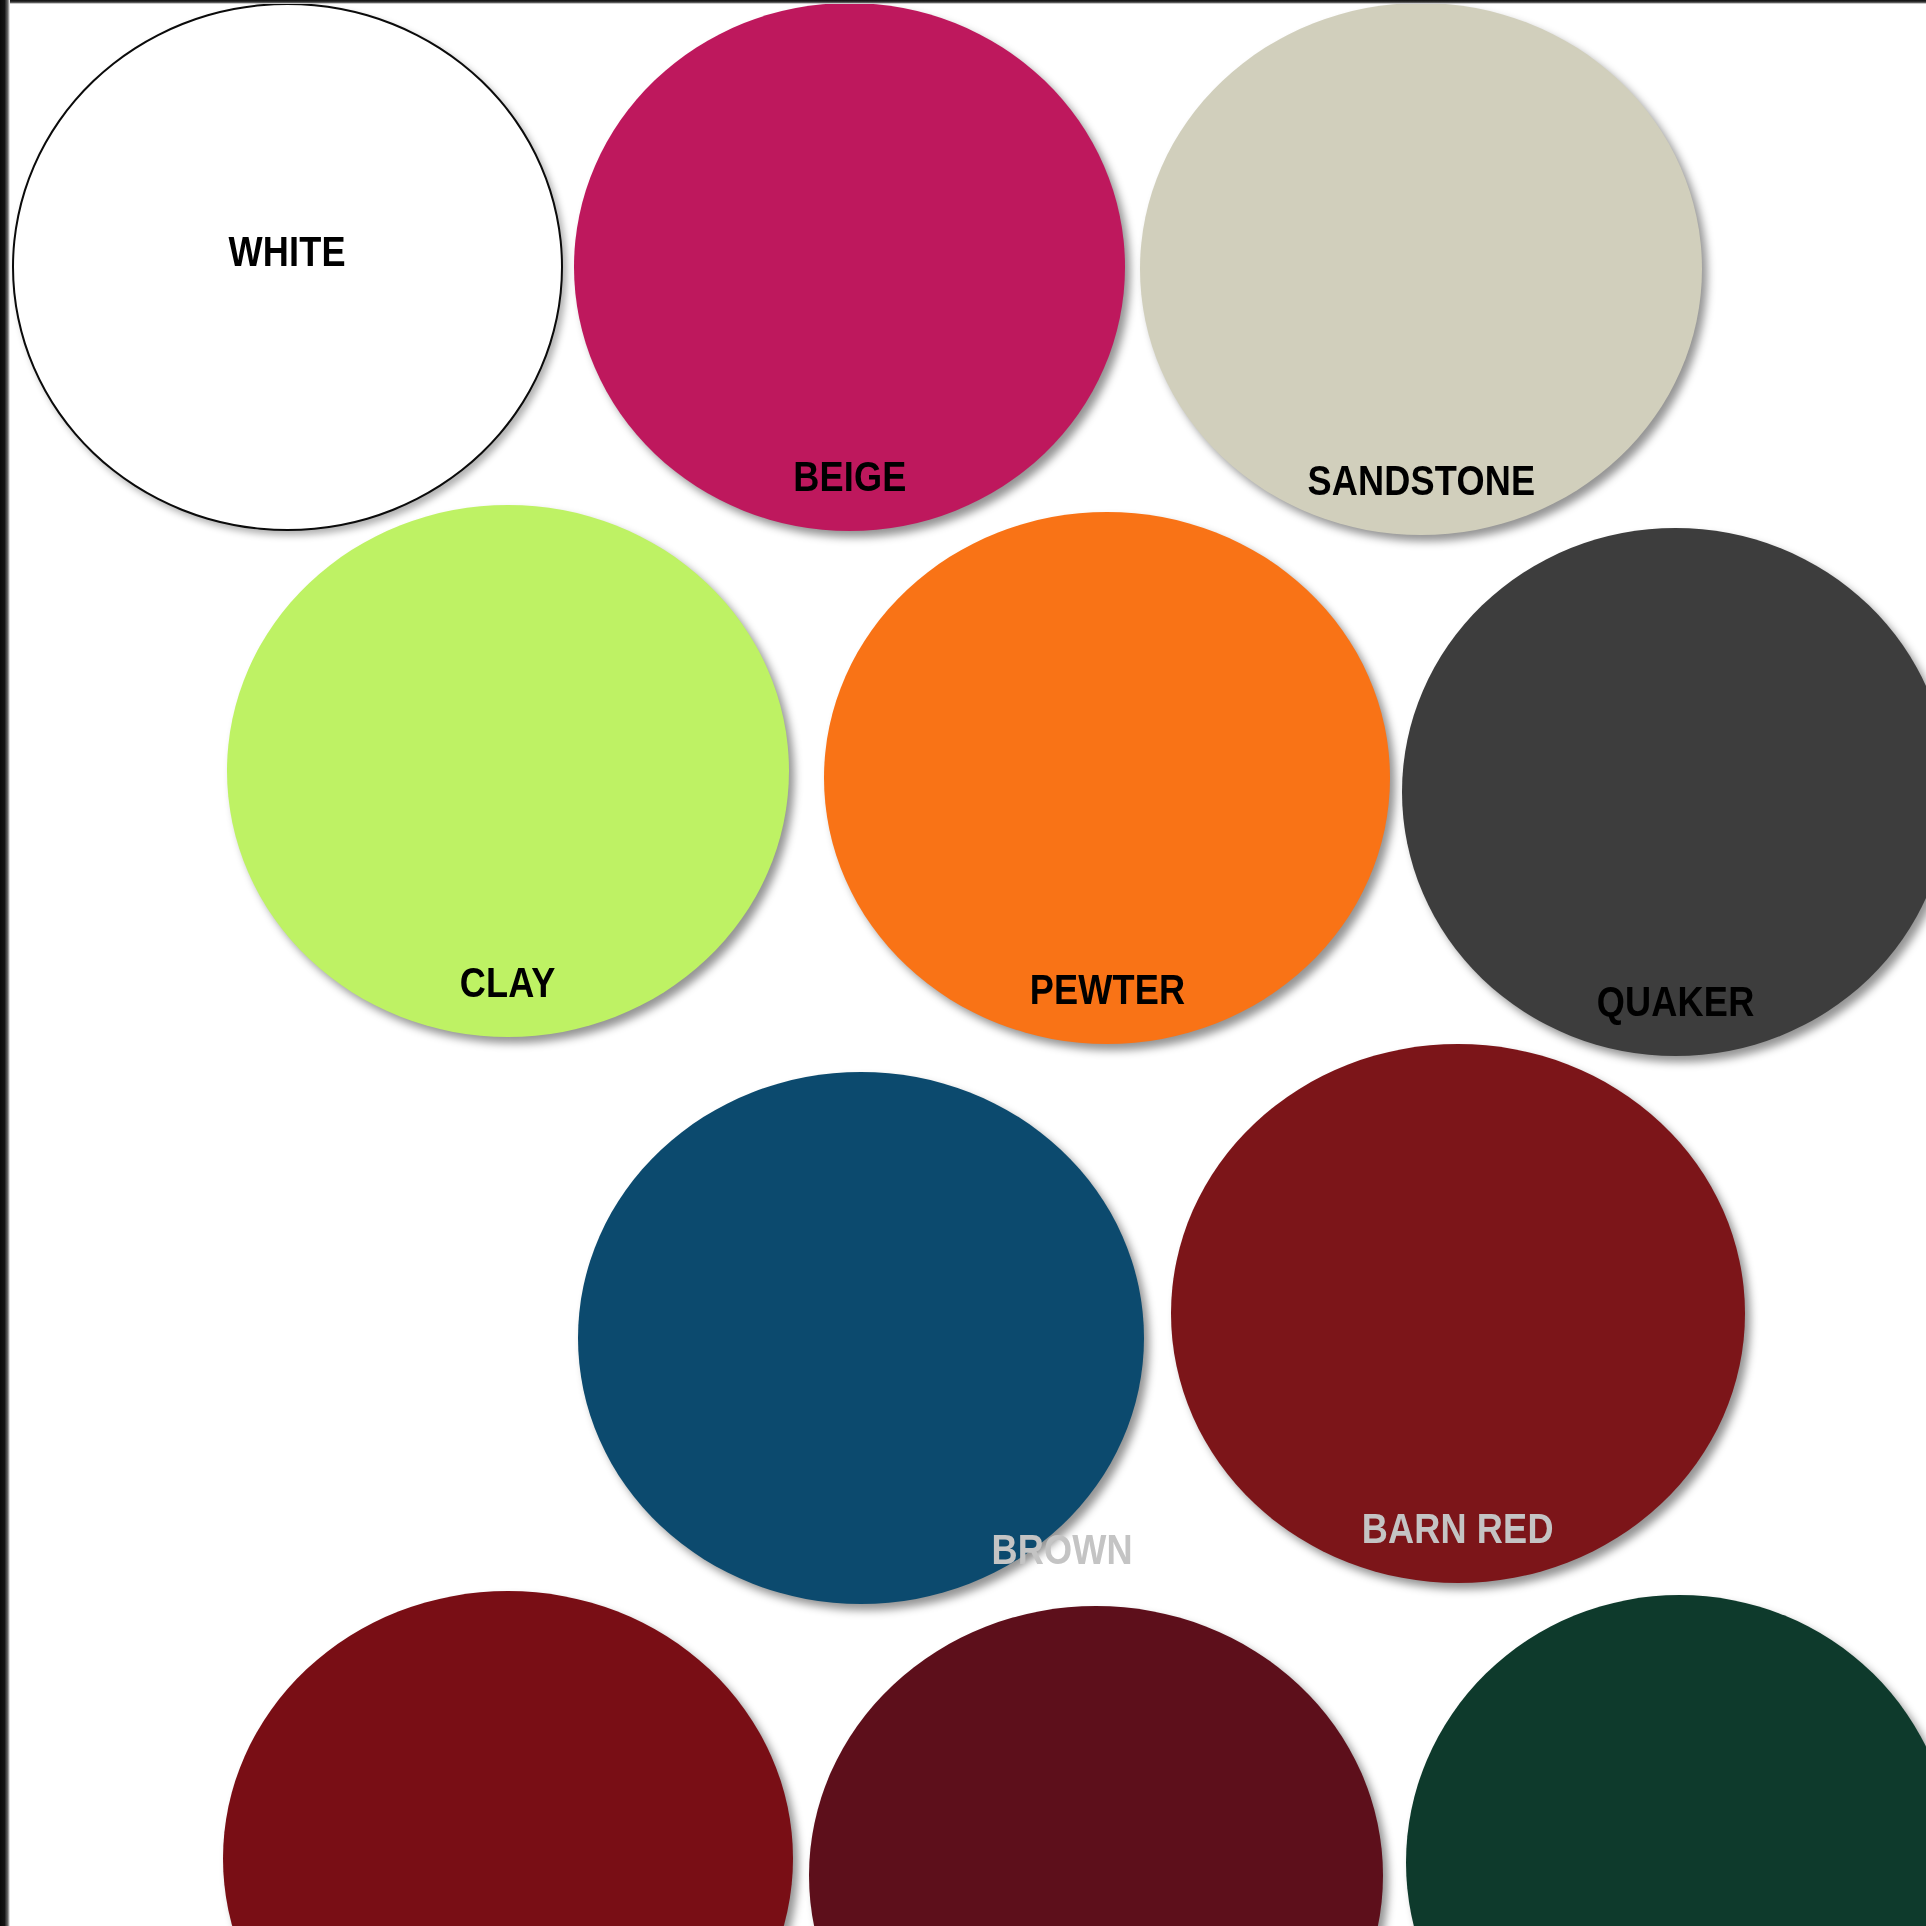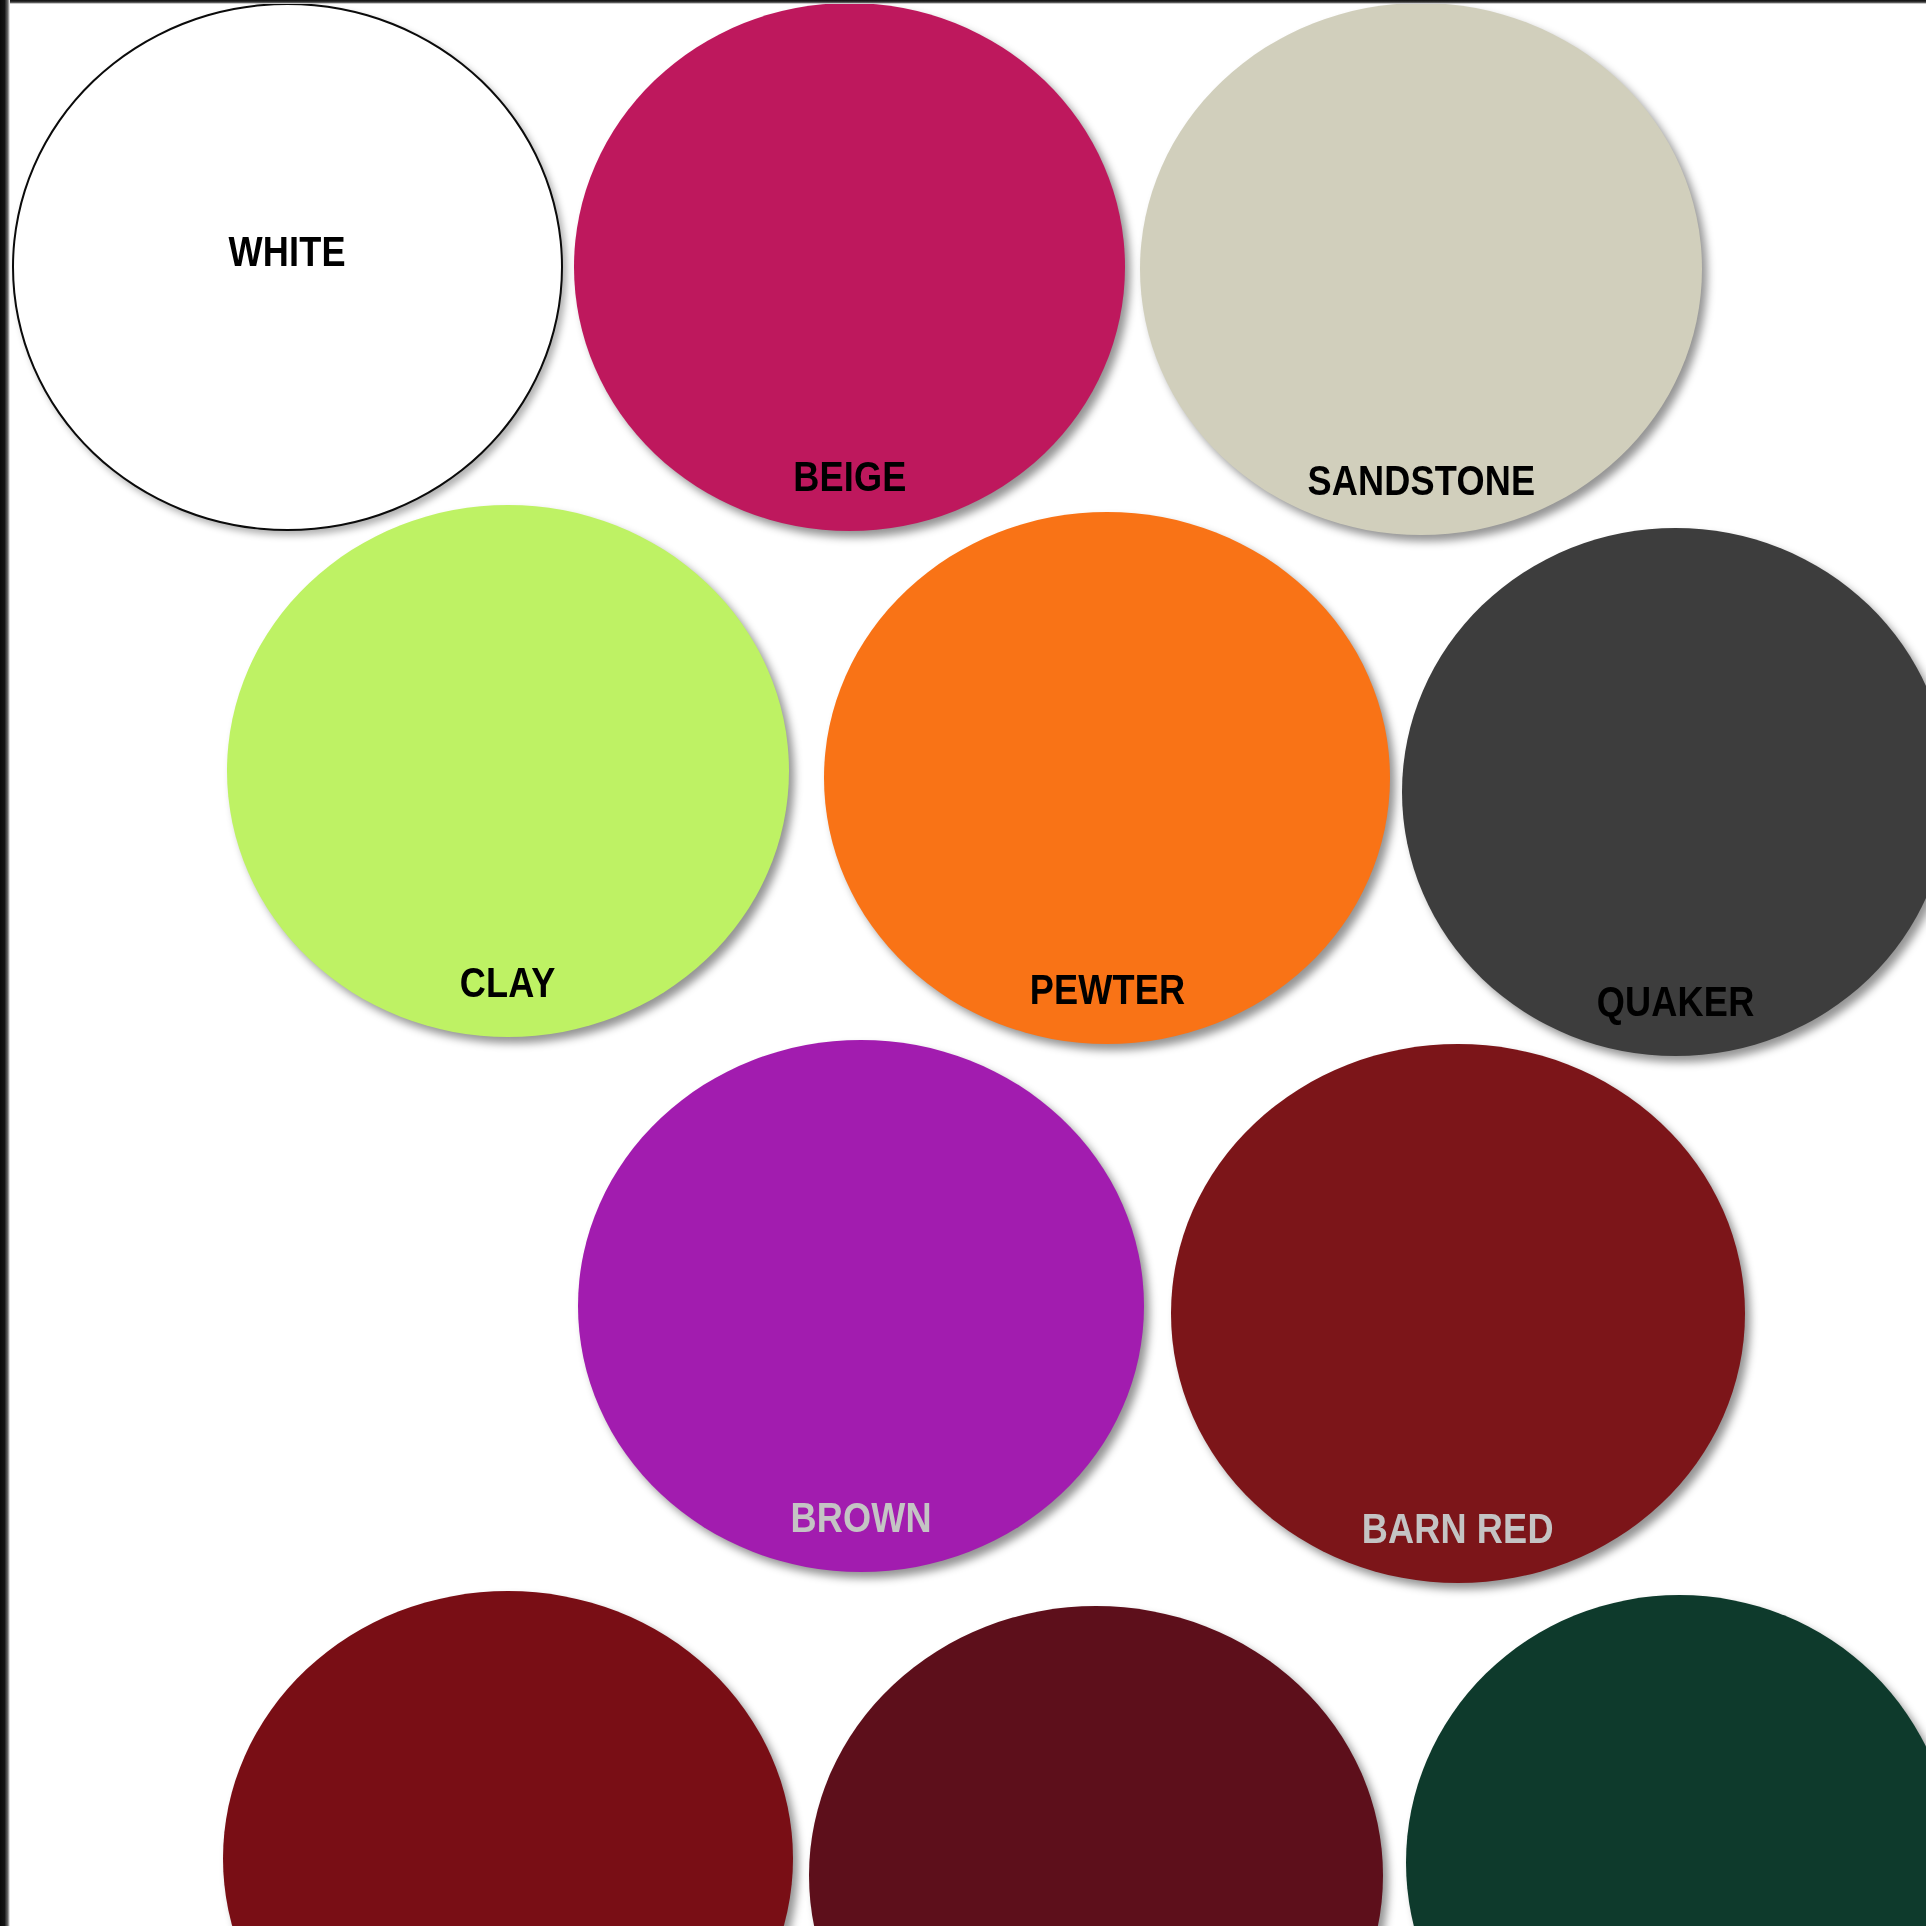"BROWN" div.swatch { background: #a21caf -> #0c4a6e; justify-content: none -> flex-end; top: 1040px -> 1072px }
